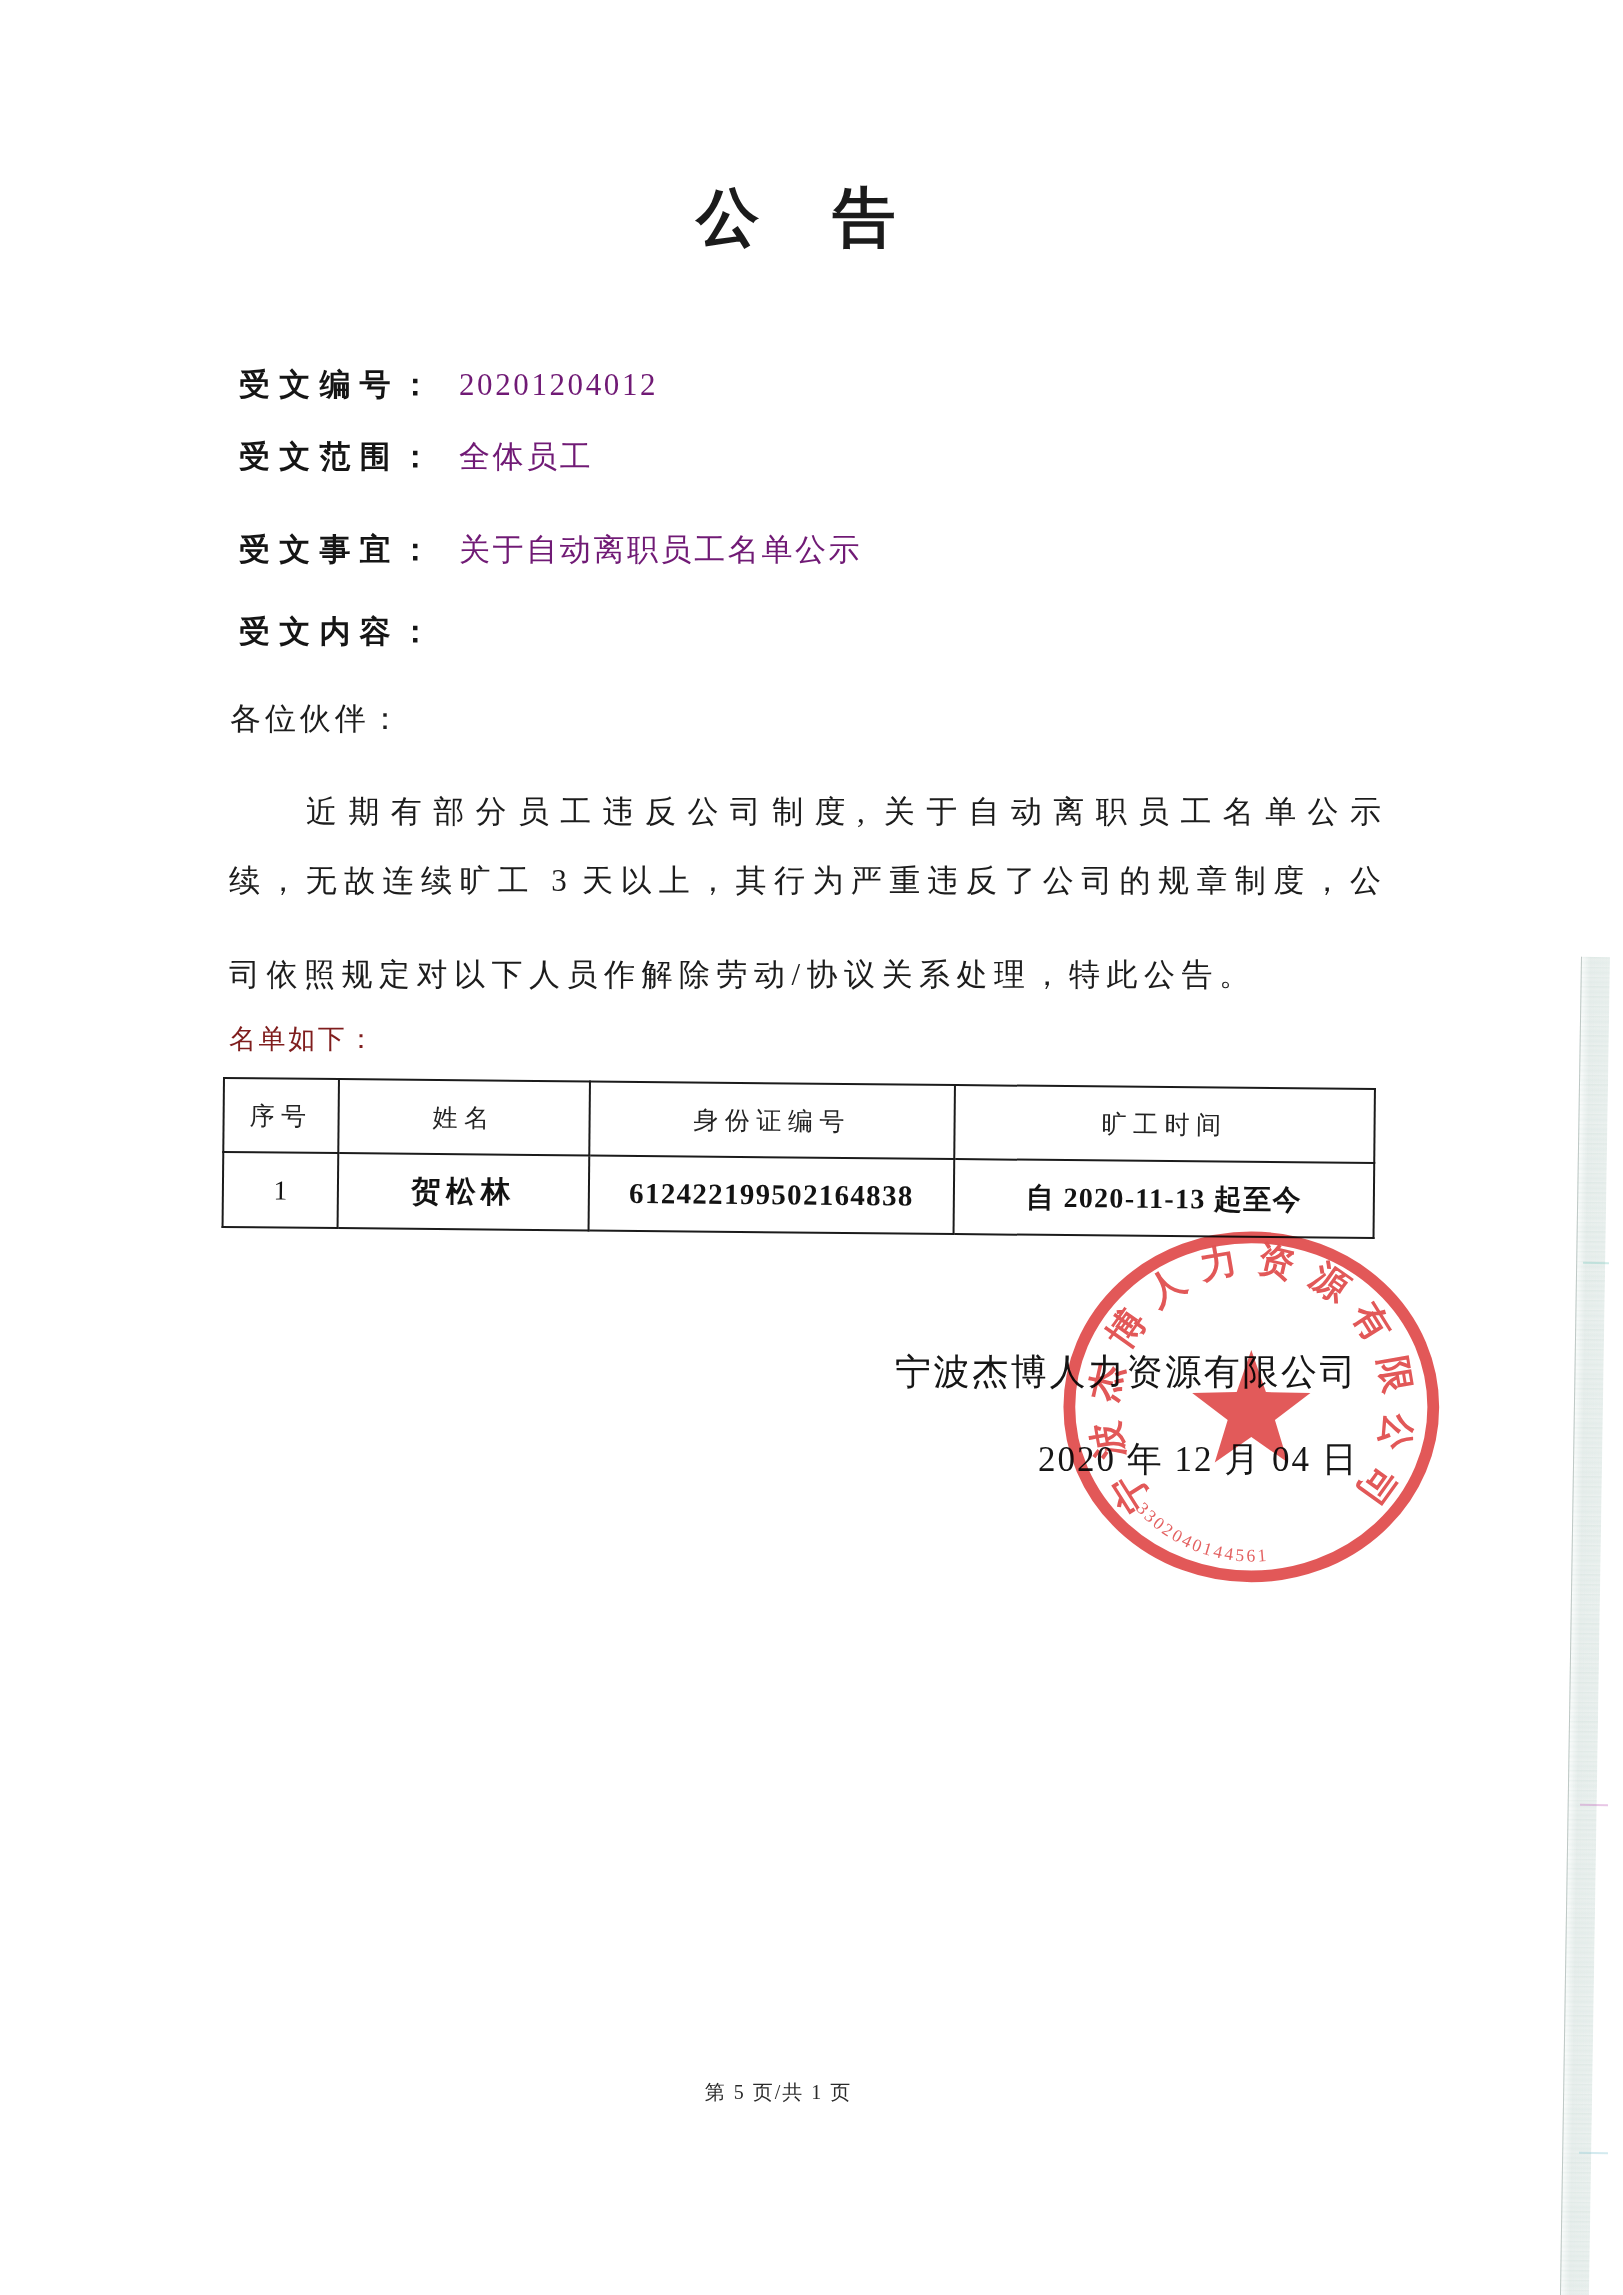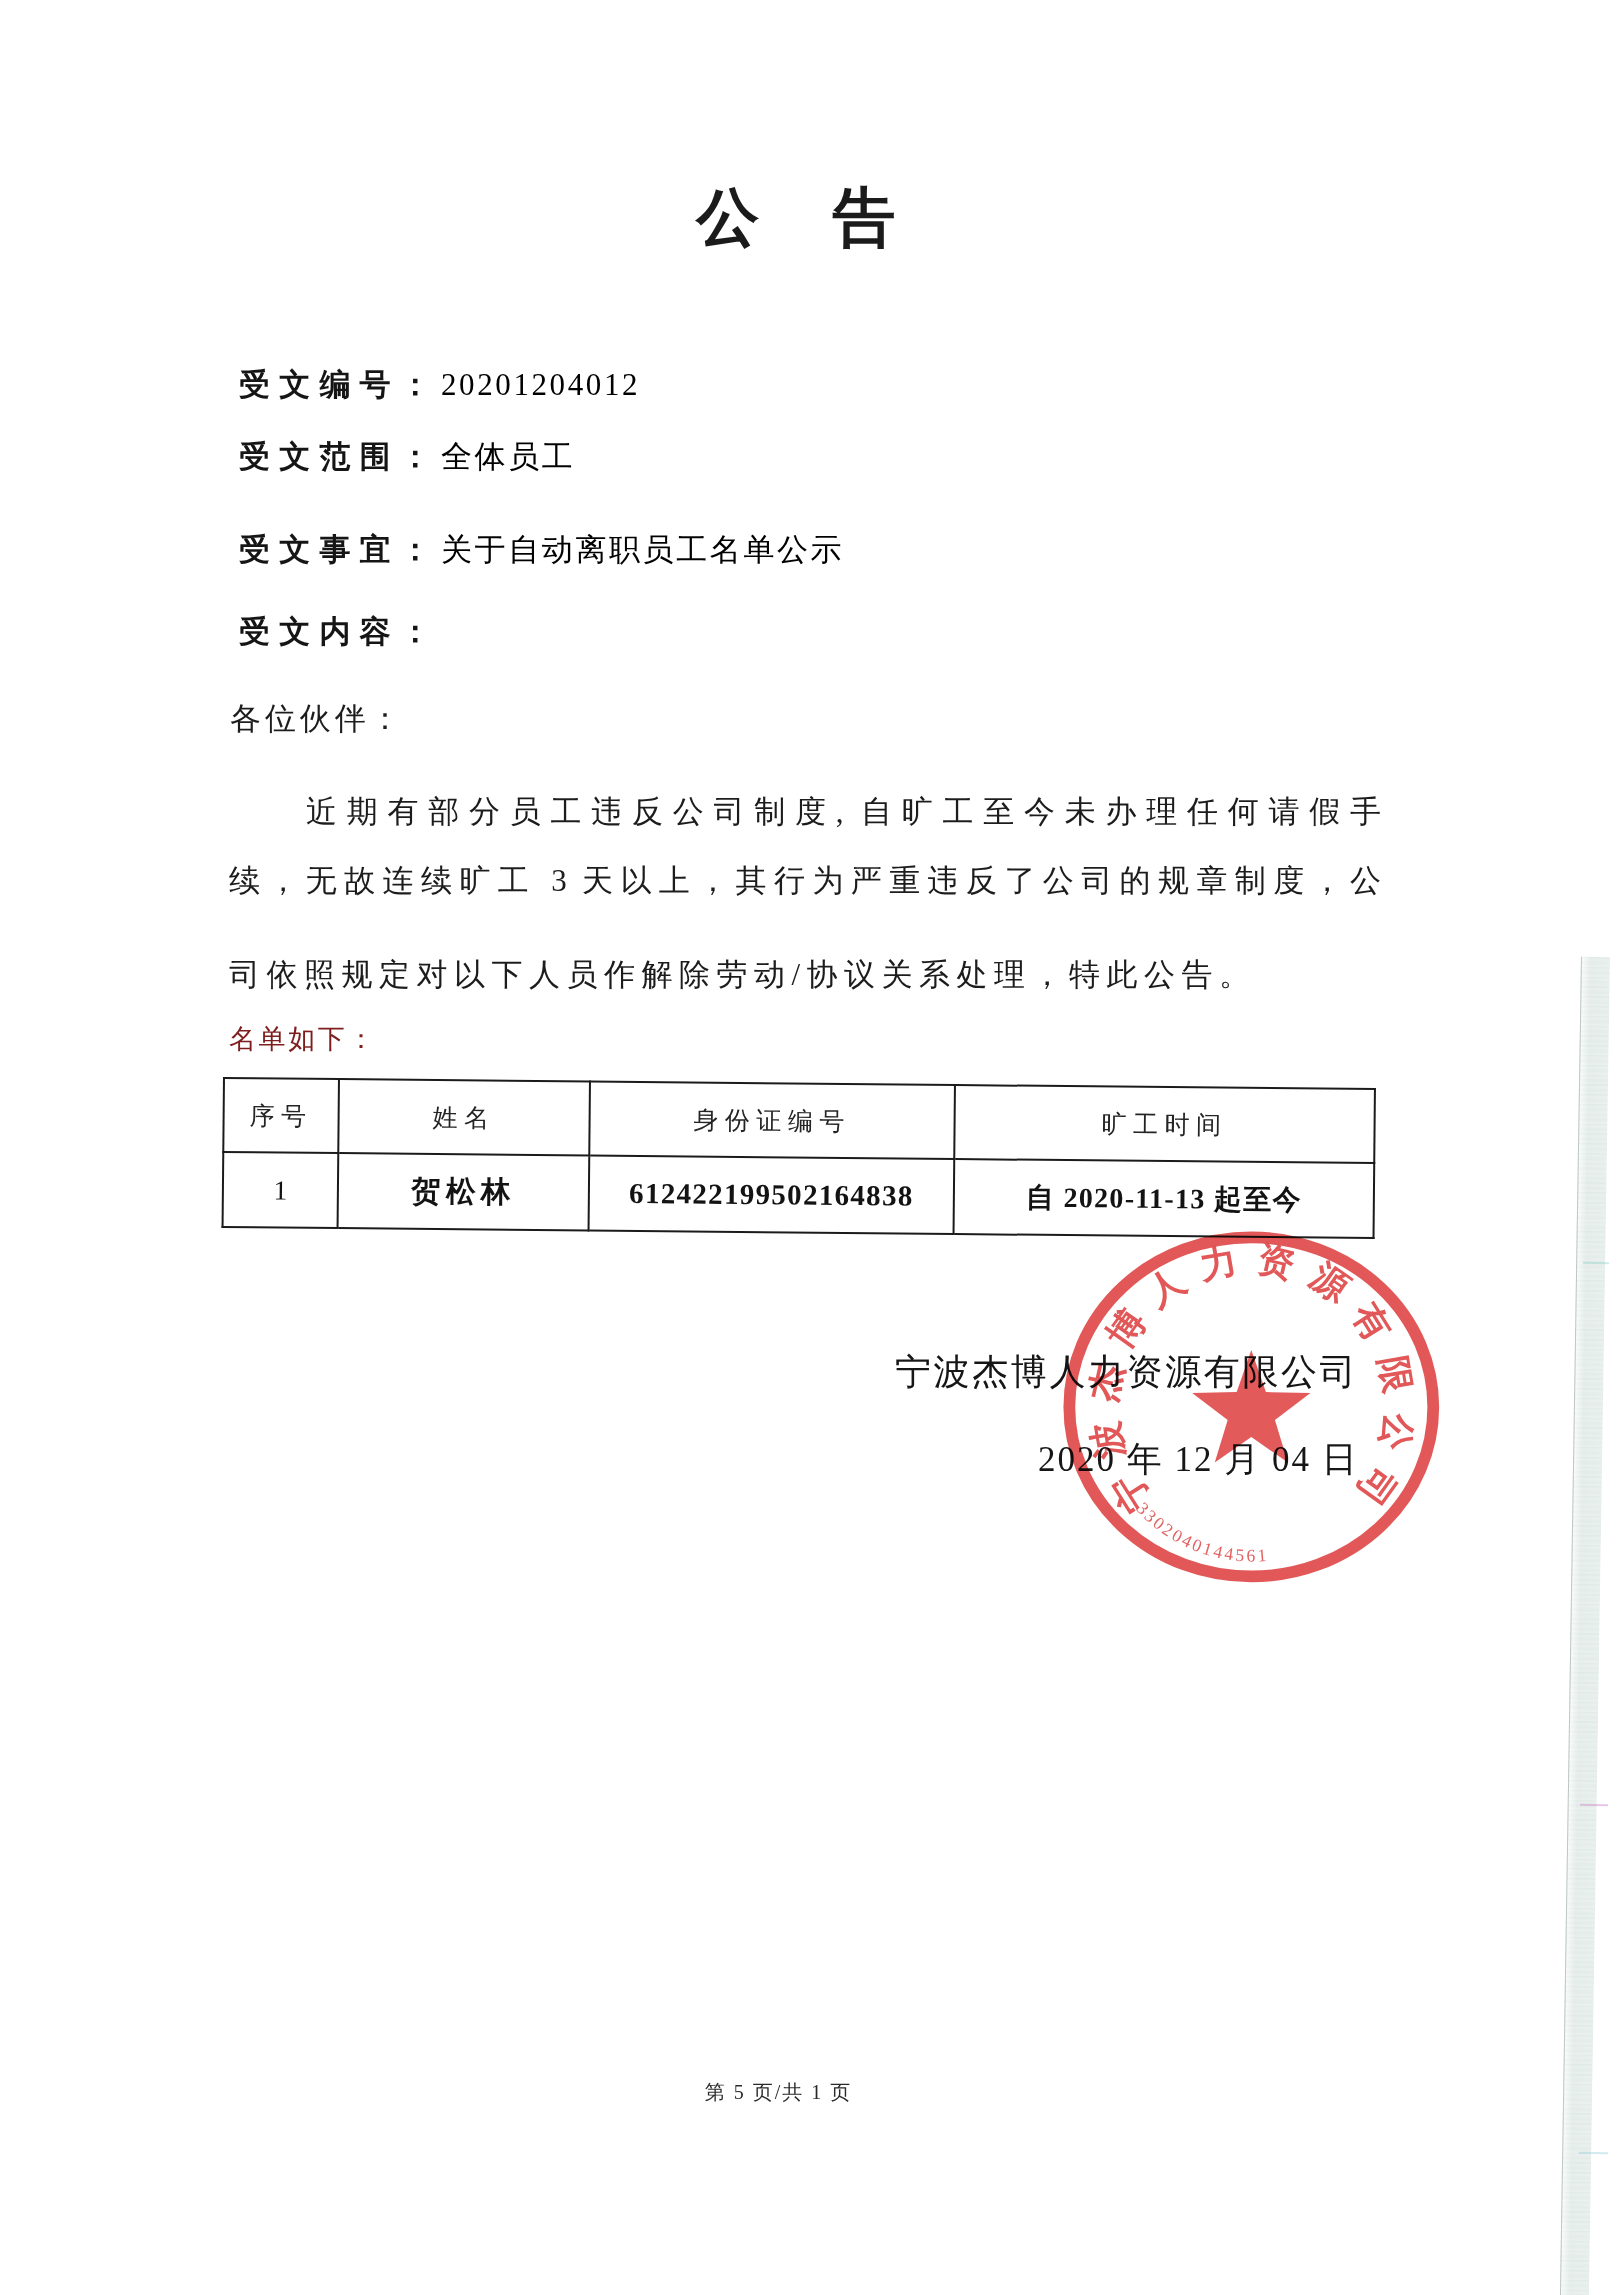"20201204012" .field-row .val { color: #000000 -> #701a75; margin-left: 1px -> 19px }
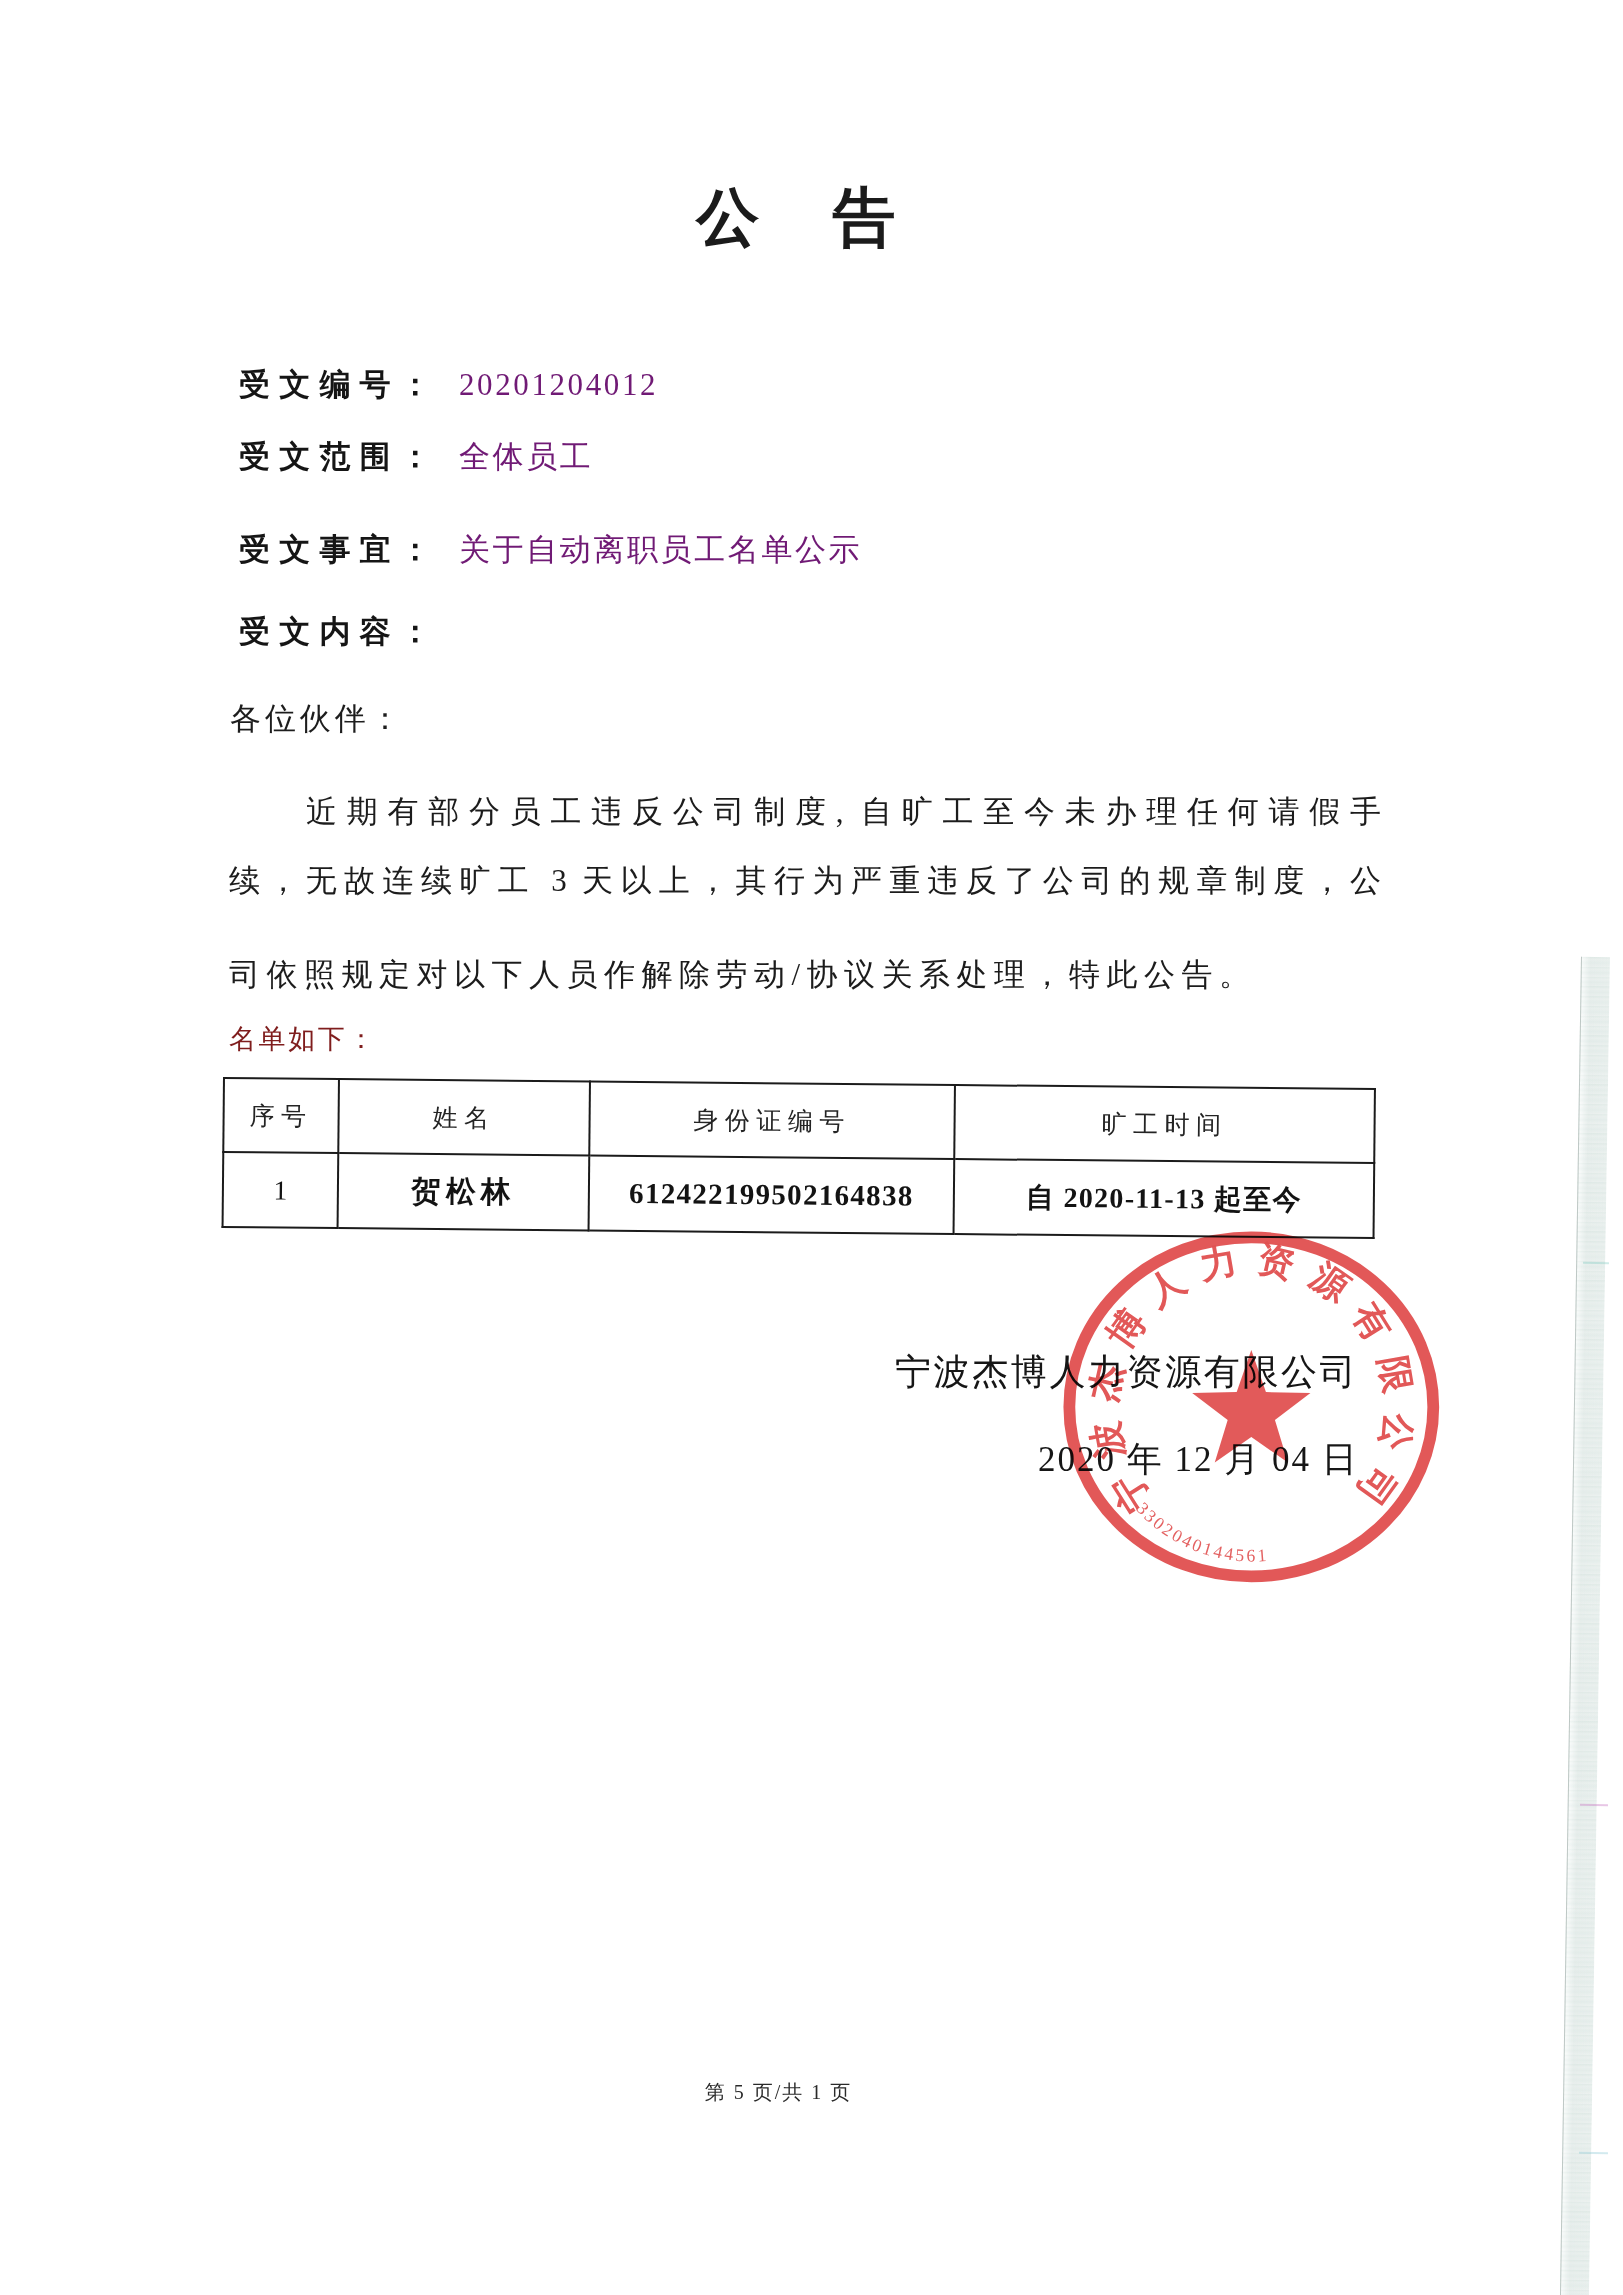"近期有部分员工违反公司制度, 自旷工至今未办理任何请假手" div.abs { text: 自旷工至今未办理任何请假手 -> 关于自动离职员工名单公示 }
